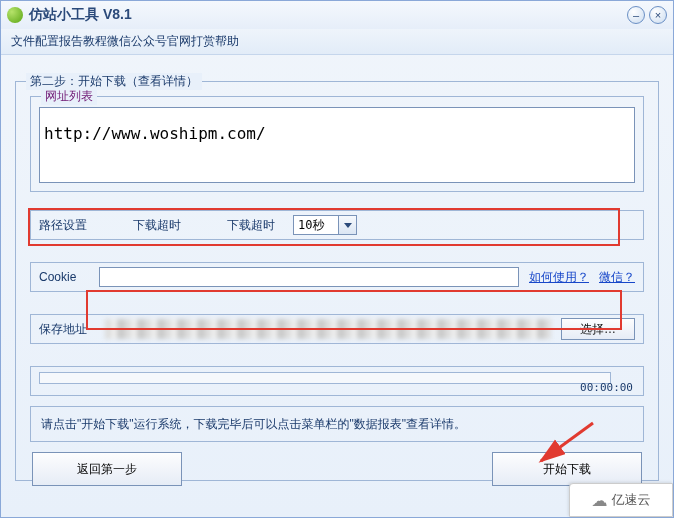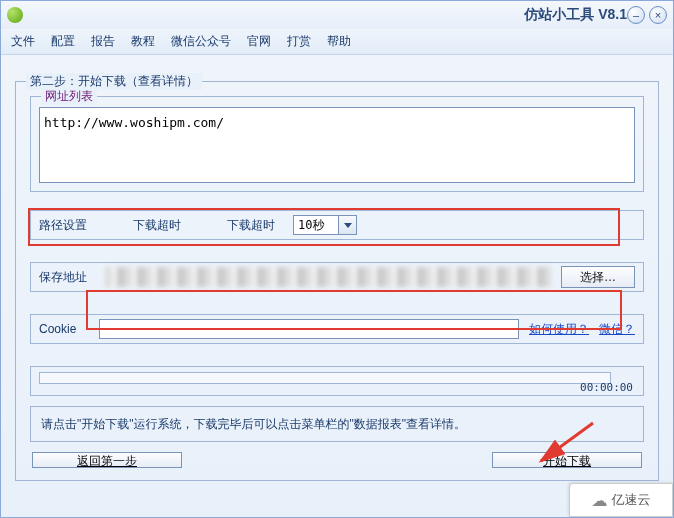"仿站小工具 V8.1" .titlebar { text-align: right -> none }
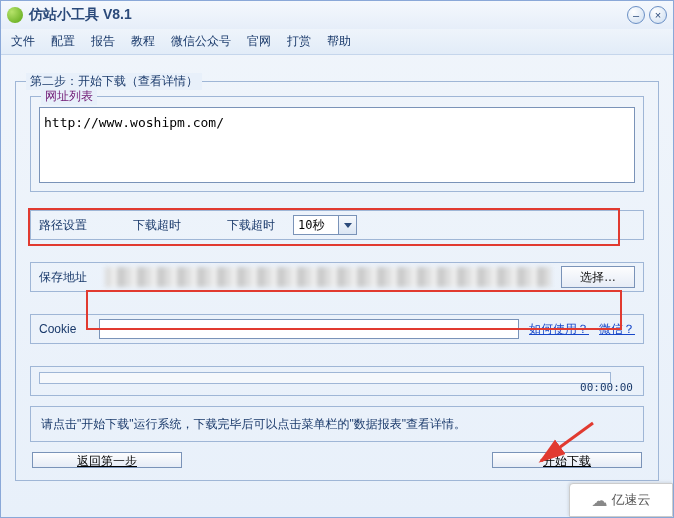"文件" .menubar { gap: 16px -> none }
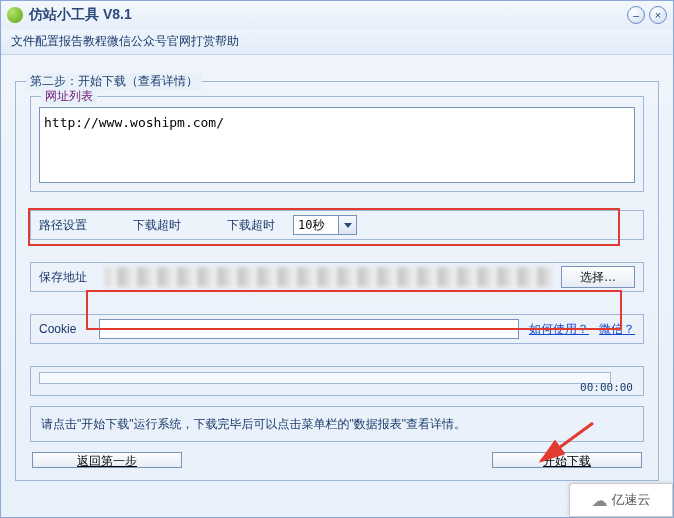"http://www.woshipm.com/" .url-textarea { font-size: 13px -> 16px; padding: 7px 4px -> 16px 4px }
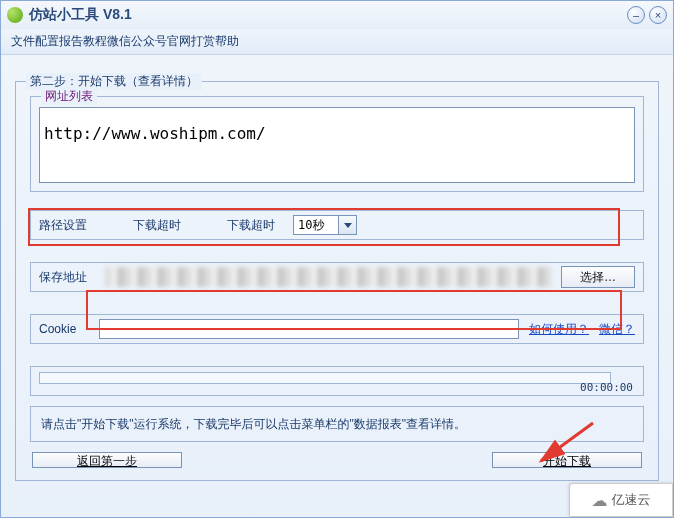"保存地址" div.row { order: before "Cookie" -> after "Cookie" }
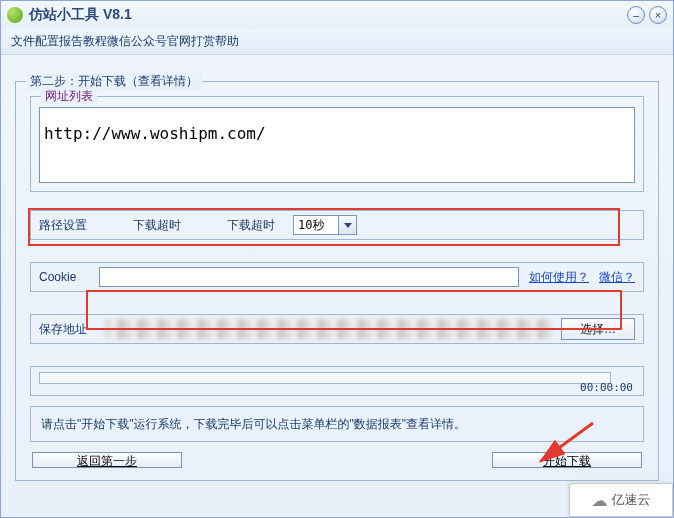"返回第一步" .big-btn { height: 16px -> 34px; text-decoration: underline -> none }
